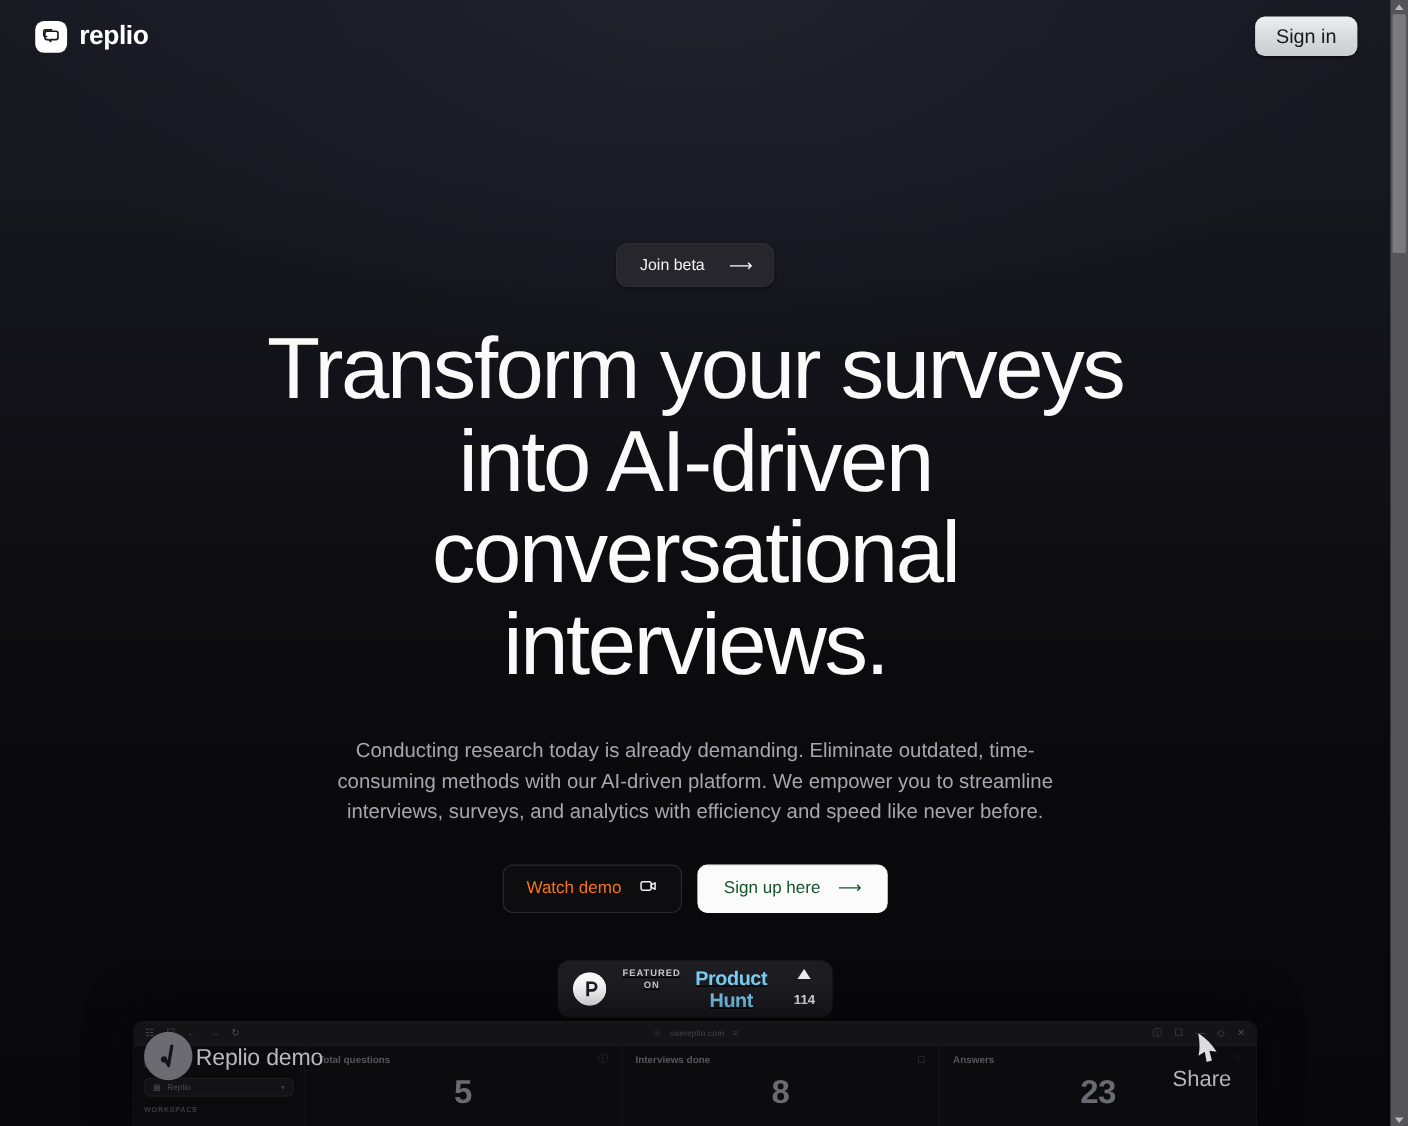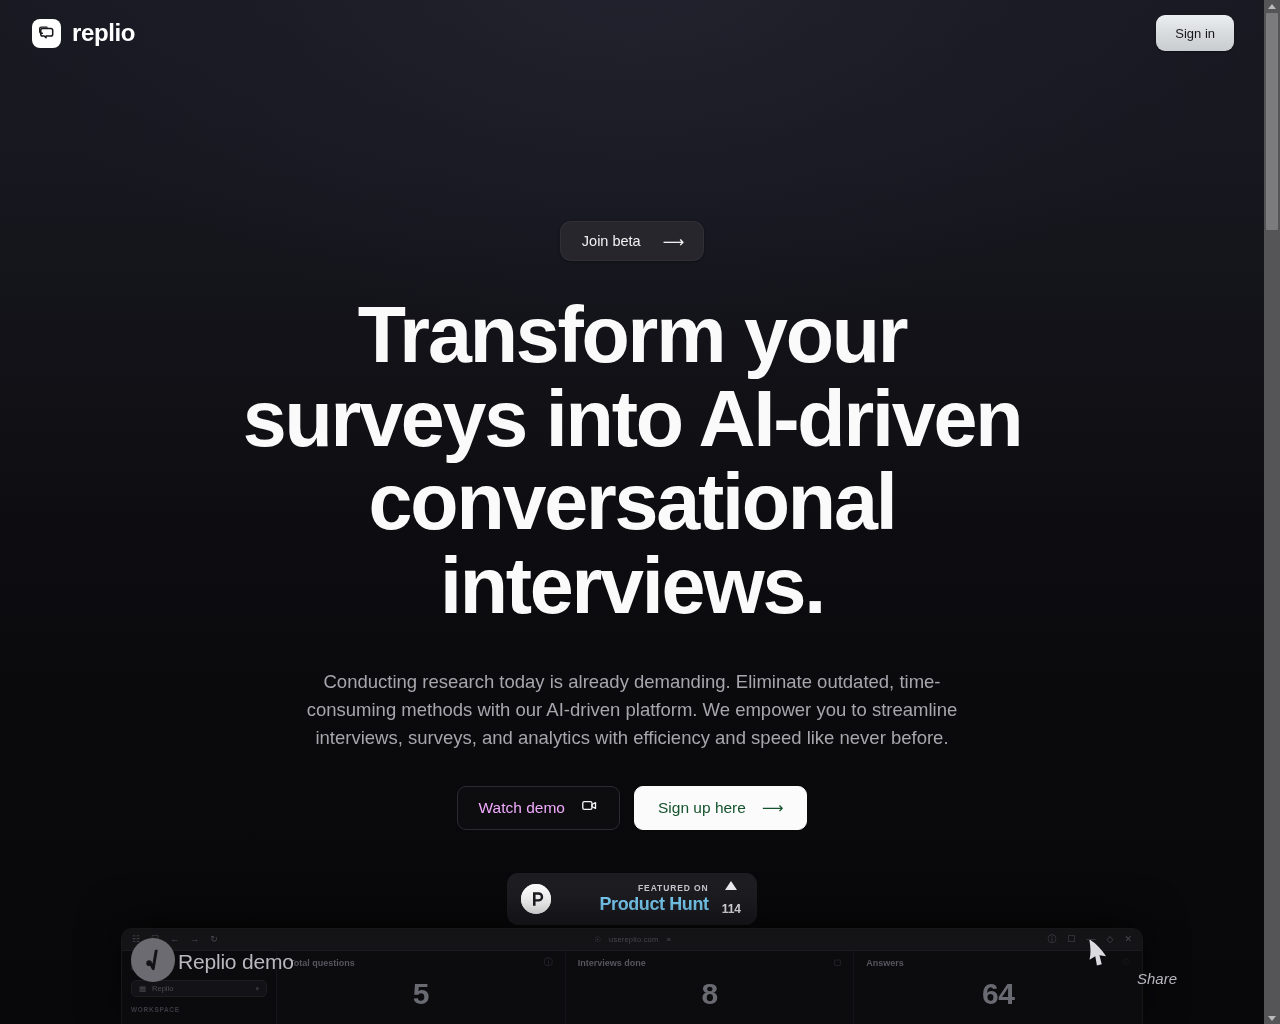"Sign in" .signin-btn { font-size: 13px -> 18px }
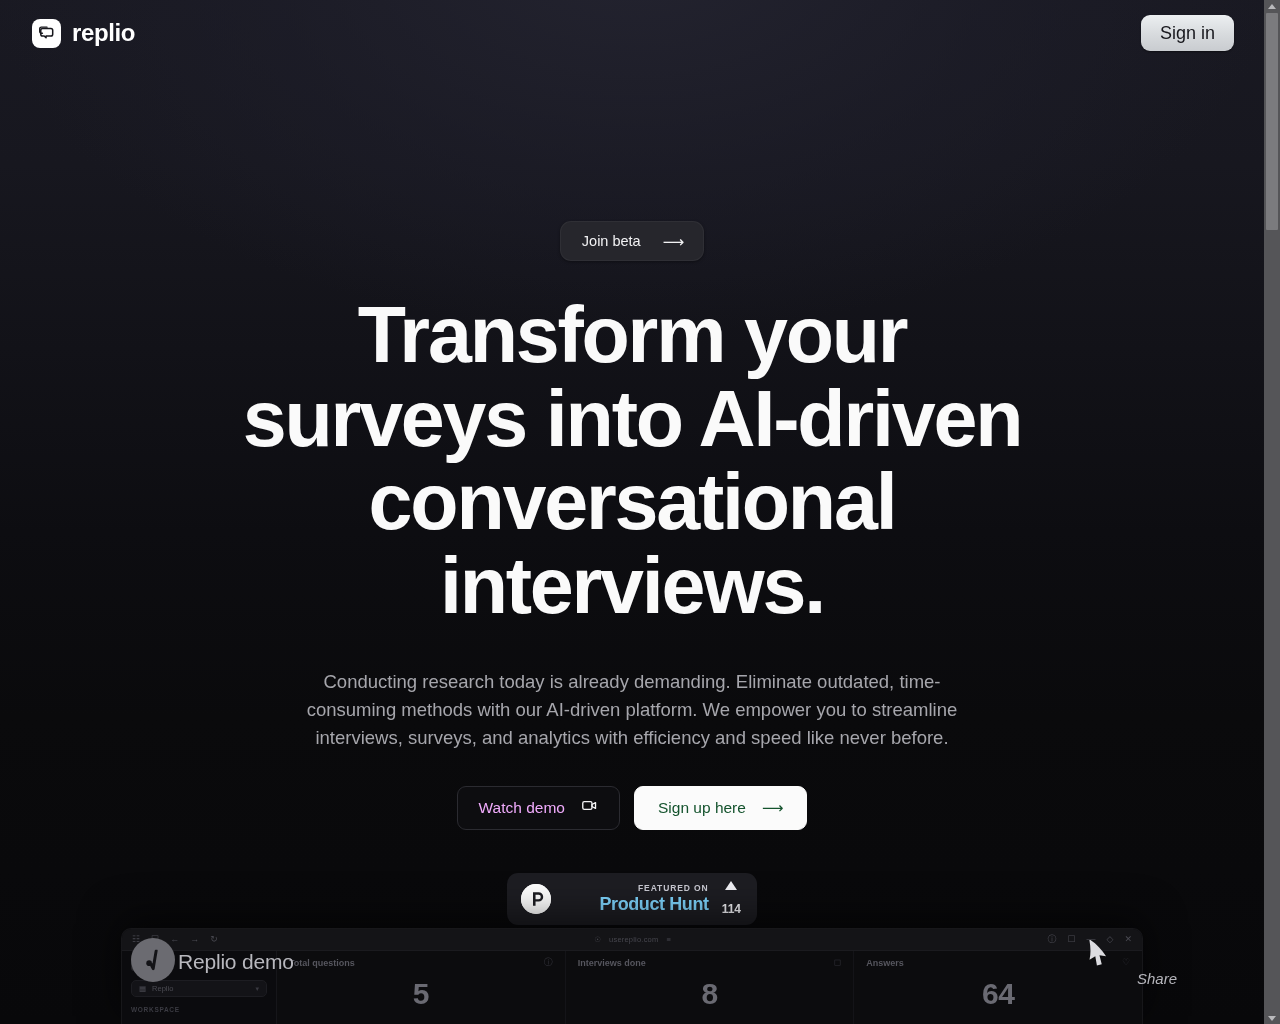"Transform your surveys into AI-driven" .headline { font-weight: 700 -> 400 }
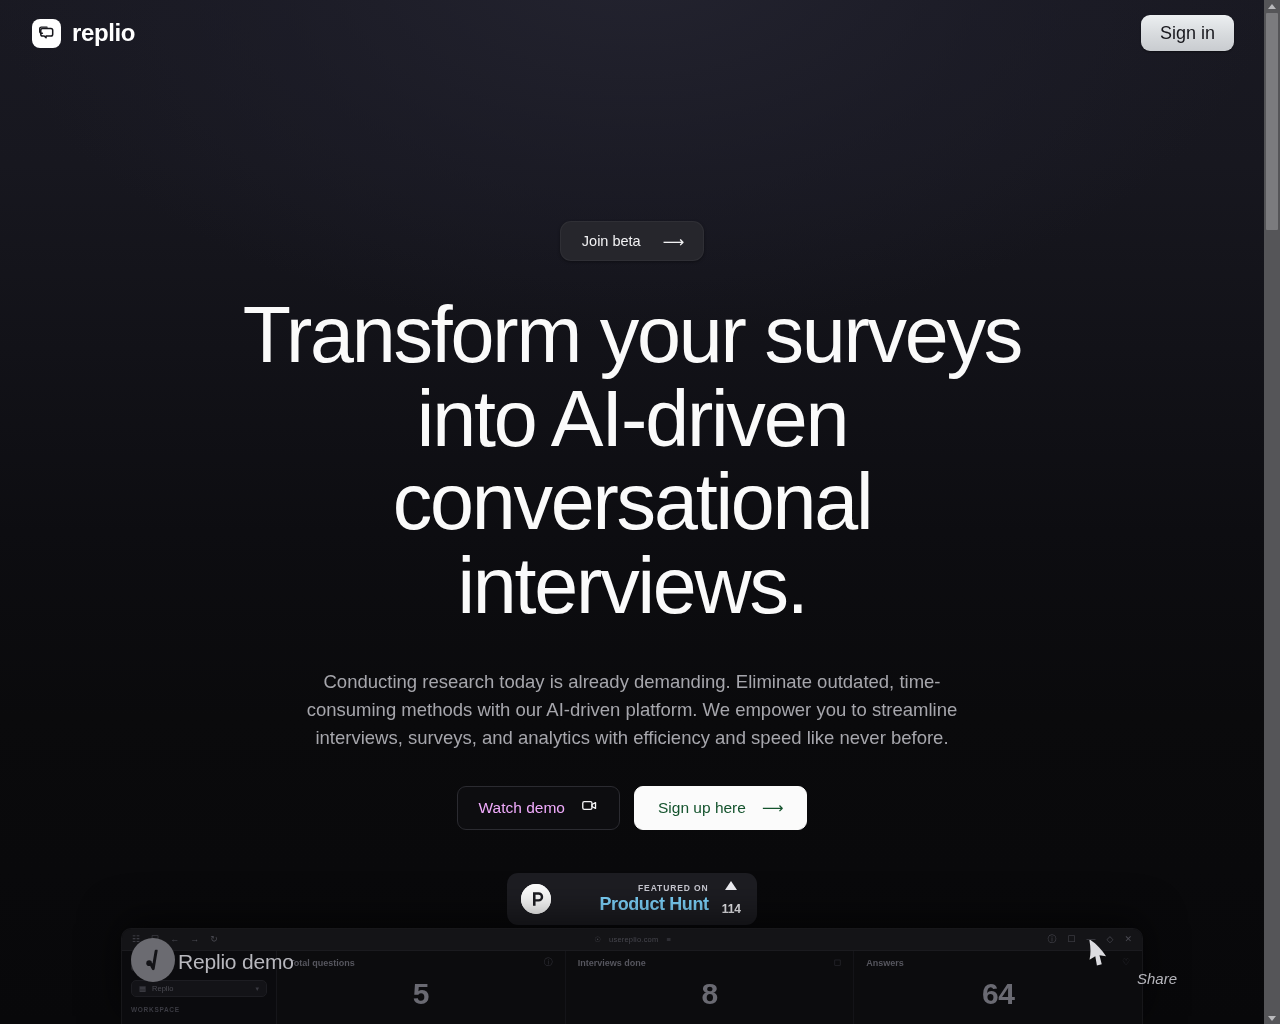"Watch demo" .btn-dark { color: #f0abfc -> #f97316 }
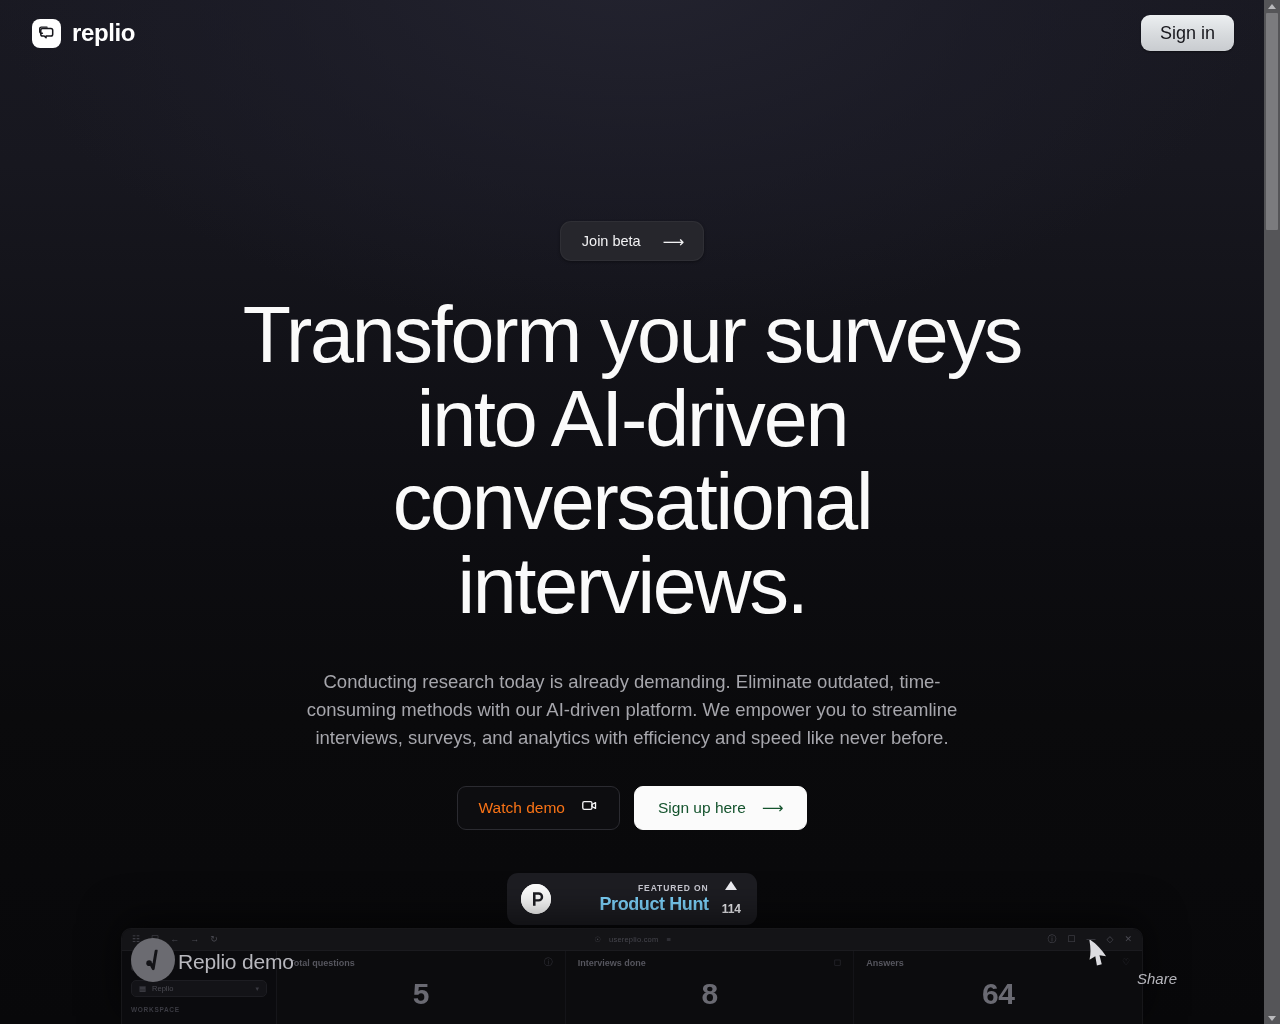"FEATURED ON" .ph-text { flex-direction: column -> row; text-align: right -> center; text-decoration: none -> underline }
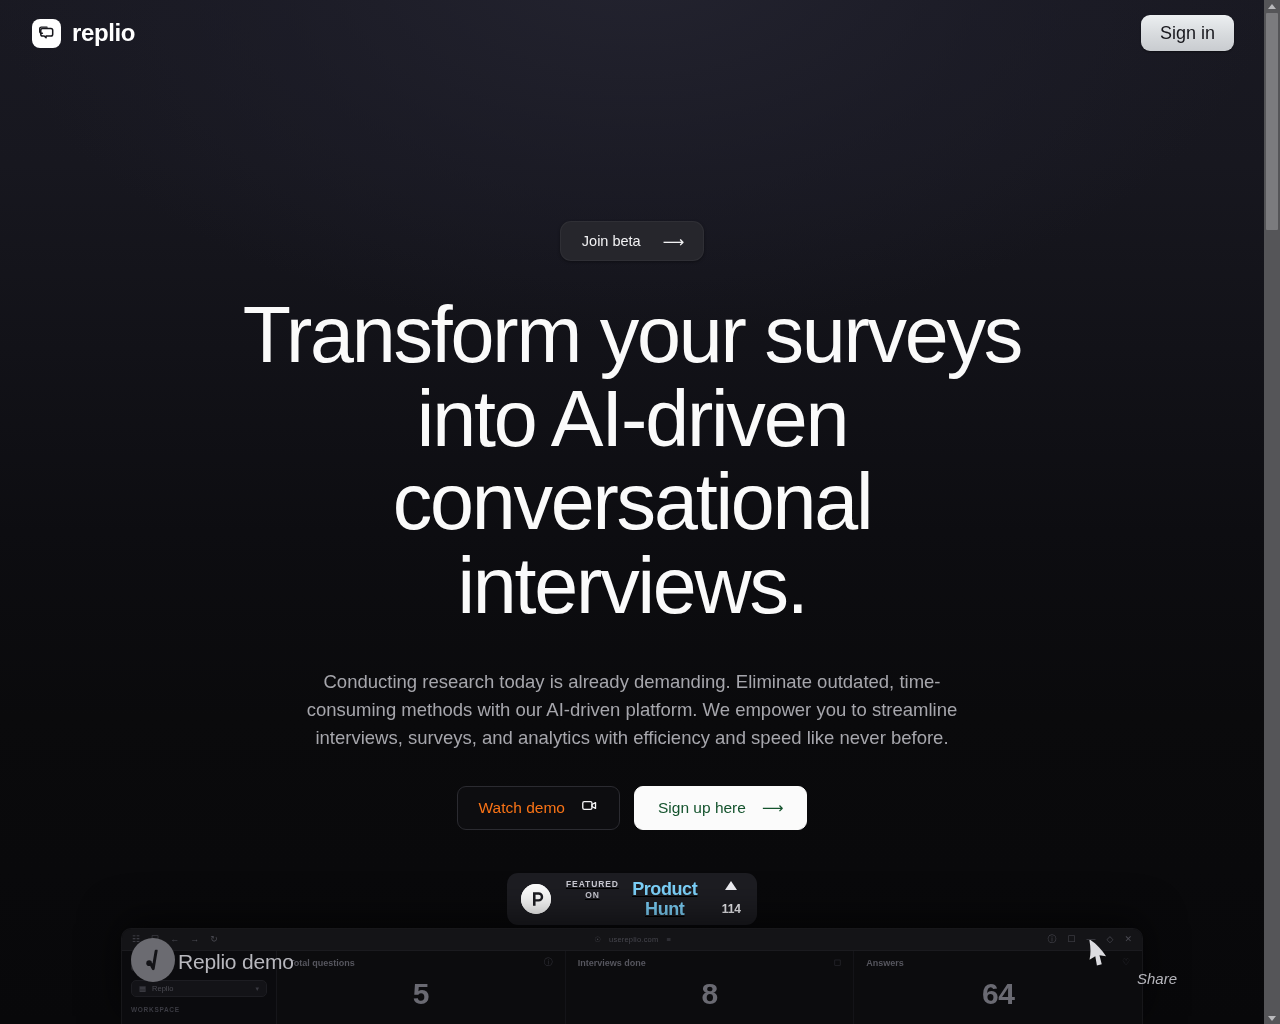"64" div.pv-card-value { text: 64 -> 23 }
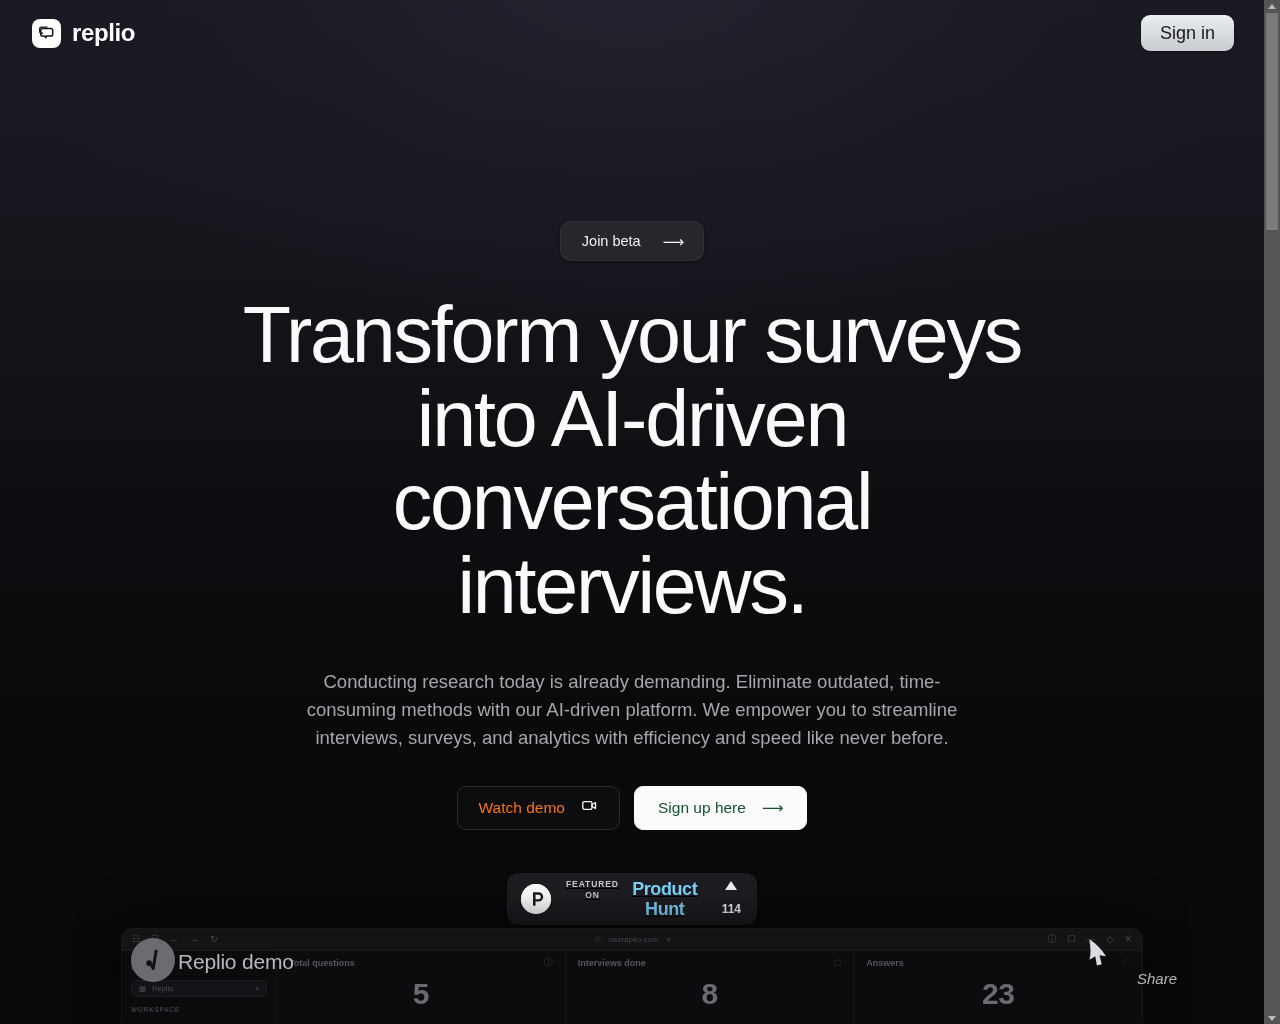"Share" .pv-overlay-share { font-size: 15px -> 20px; font-style: italic -> none; left: 1137px -> 1066px }
